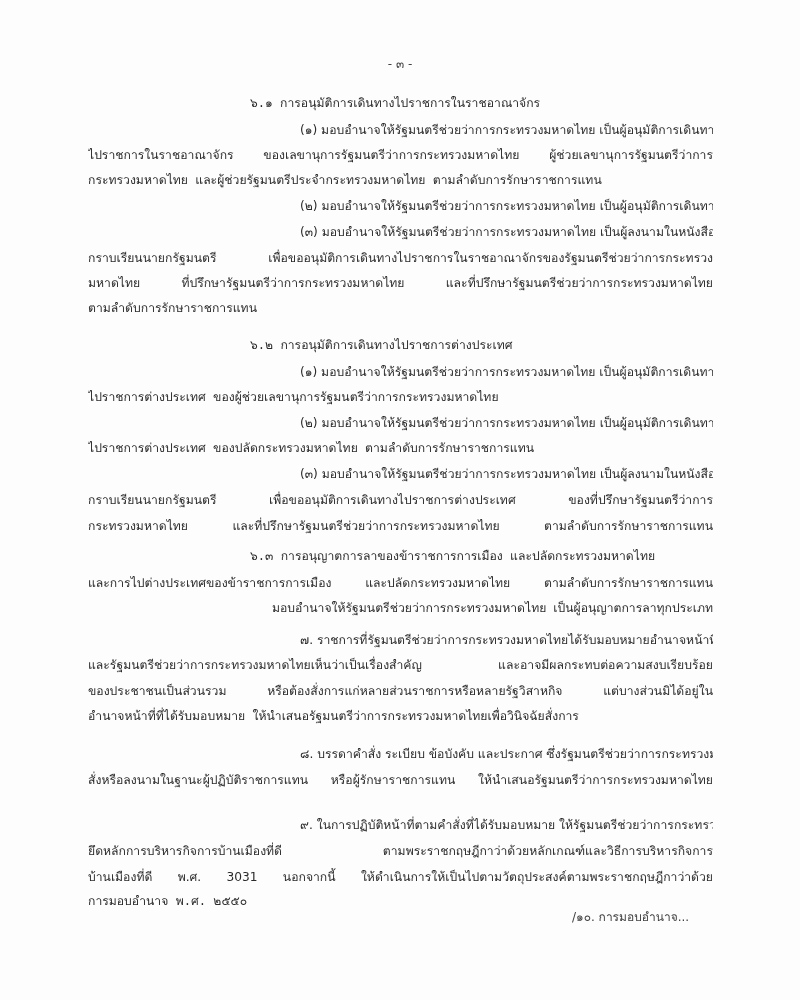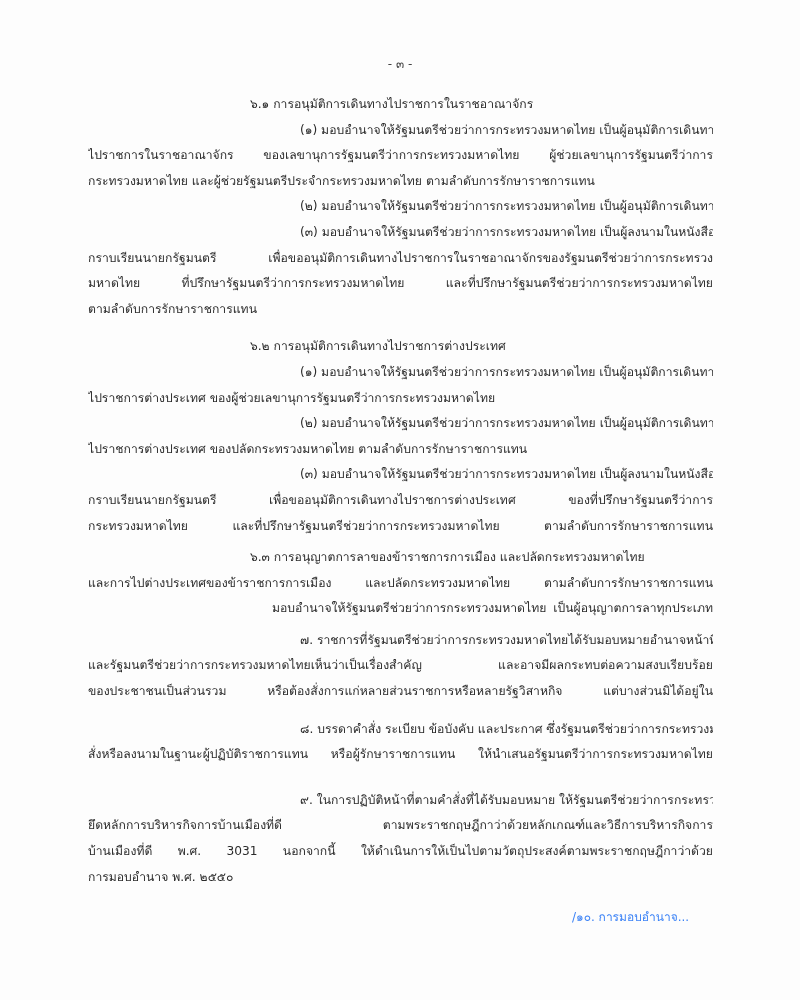"๖.๑" .line.last { font-family: none -> Liberation Mono, monospace }
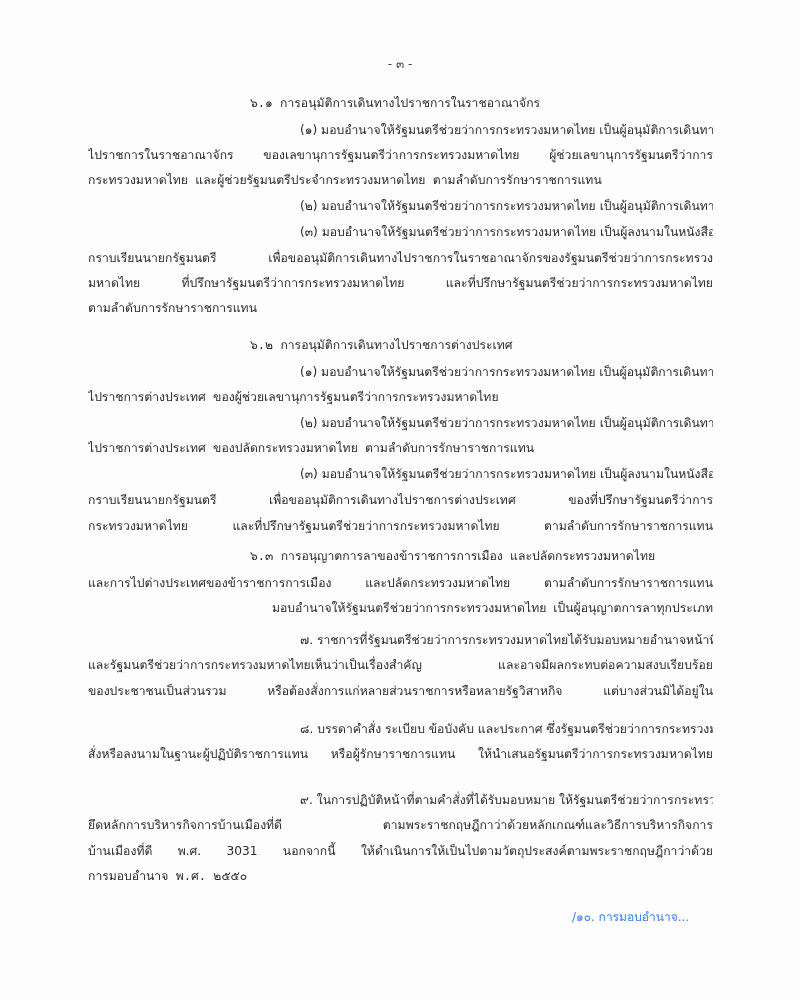"อำนาจหน้าที่ที่ได้รับมอบหมาย" span.line { html: none -> <span>อำนาจหน้าที่ที่ได้รับมอบหมาย ให้นำเสนอรัฐมนตรีว่าการกระทรวงมหาดไทยเพื่อวินิจฉัยสั่งการ</span> }
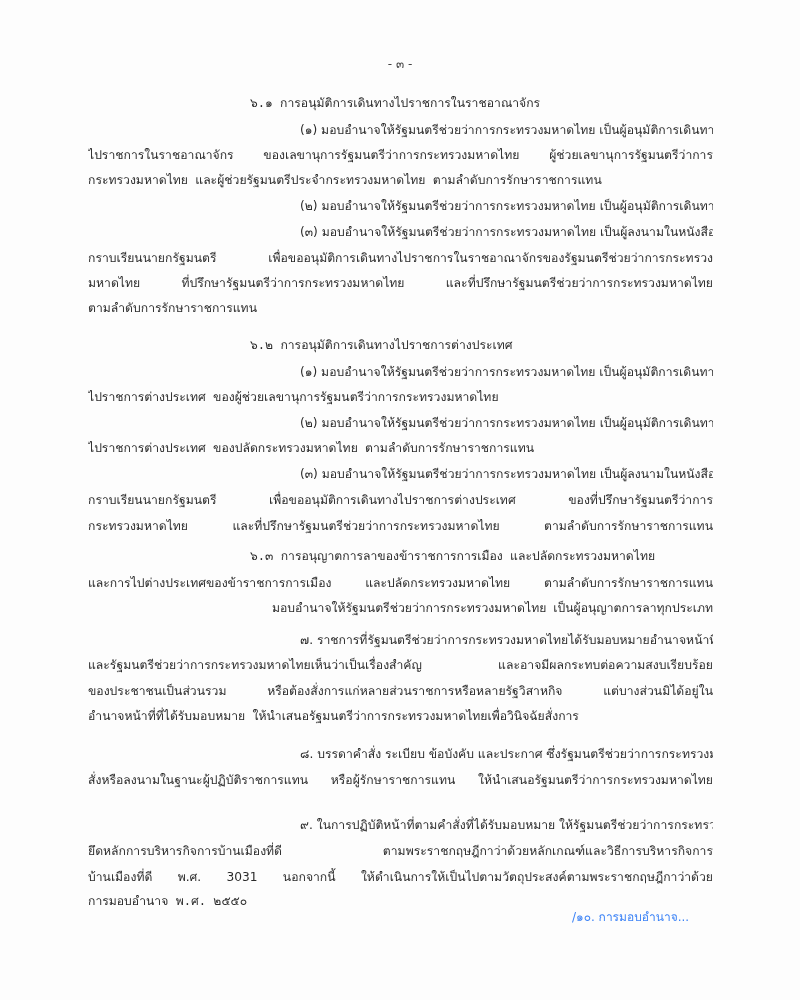"/๑๐. การมอบอำนาจ..." .footer-next { color: #3b82f6 -> #404040 }
